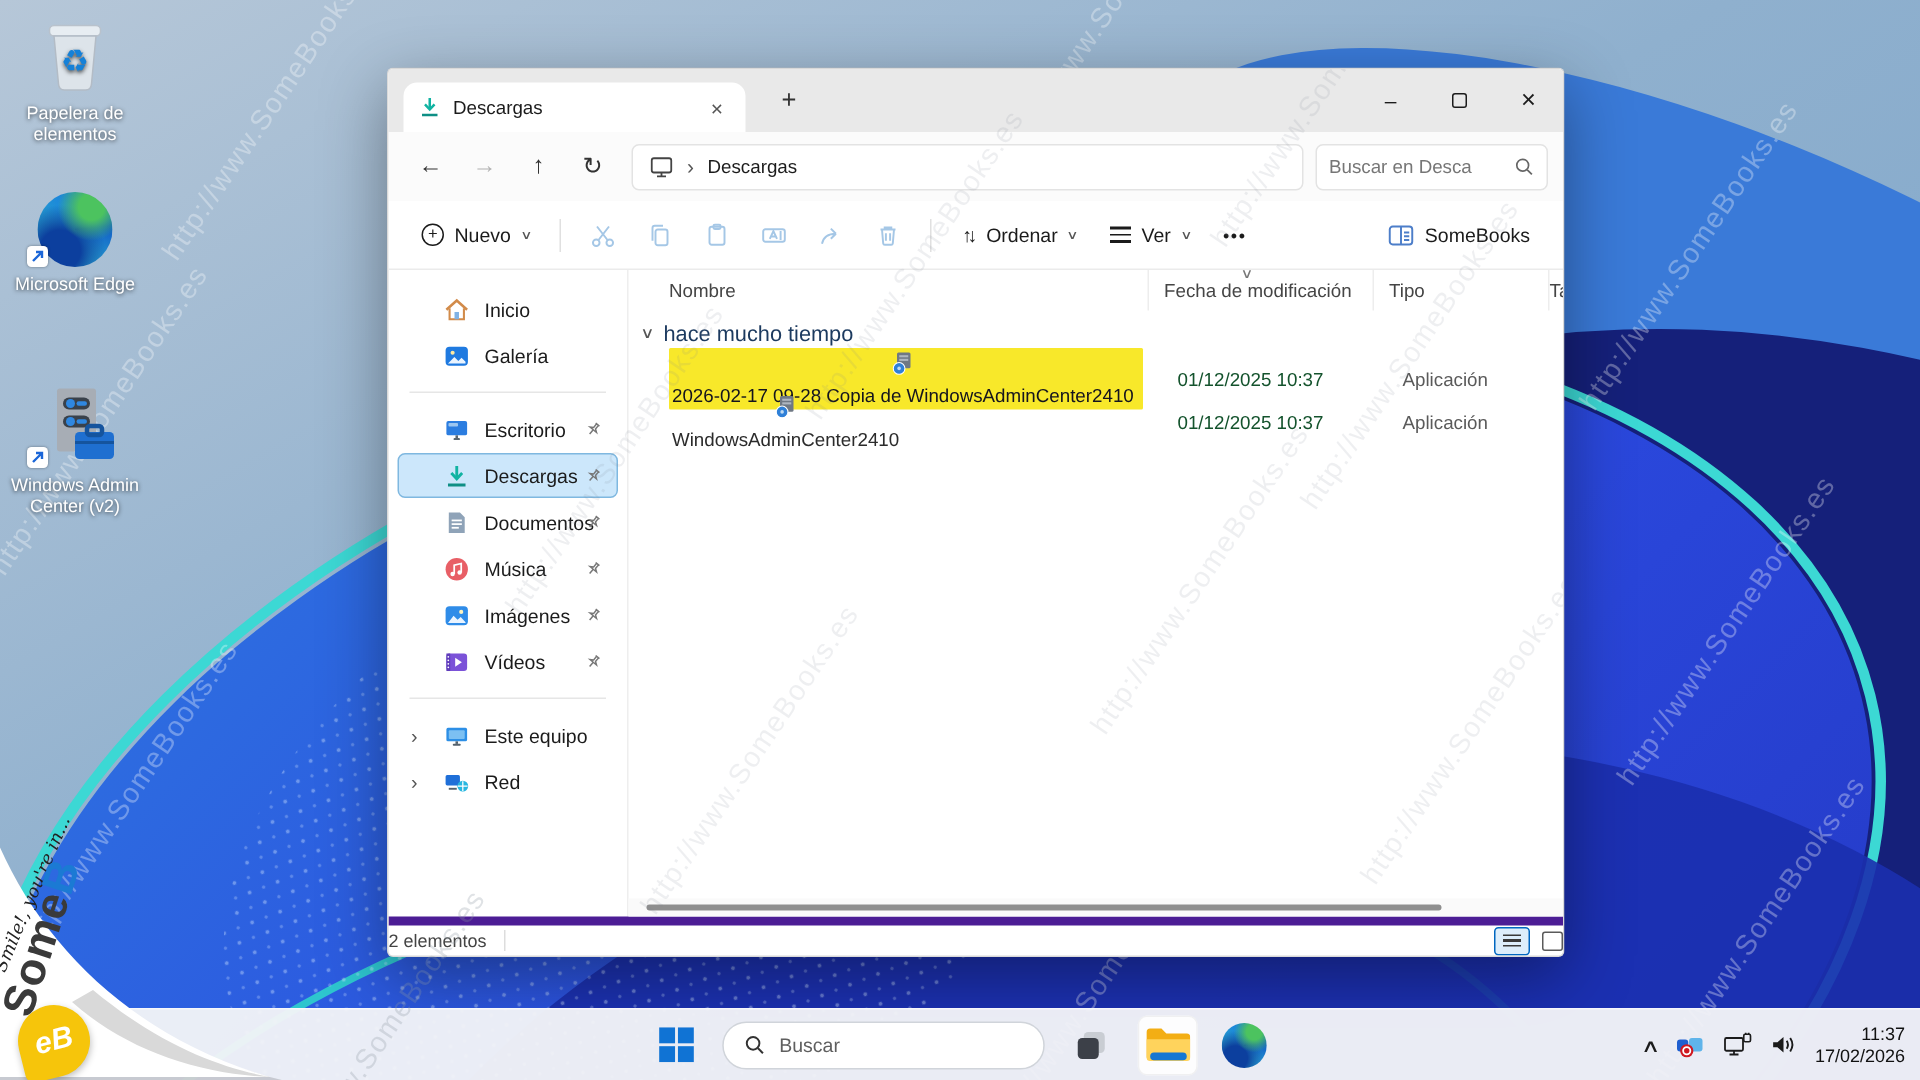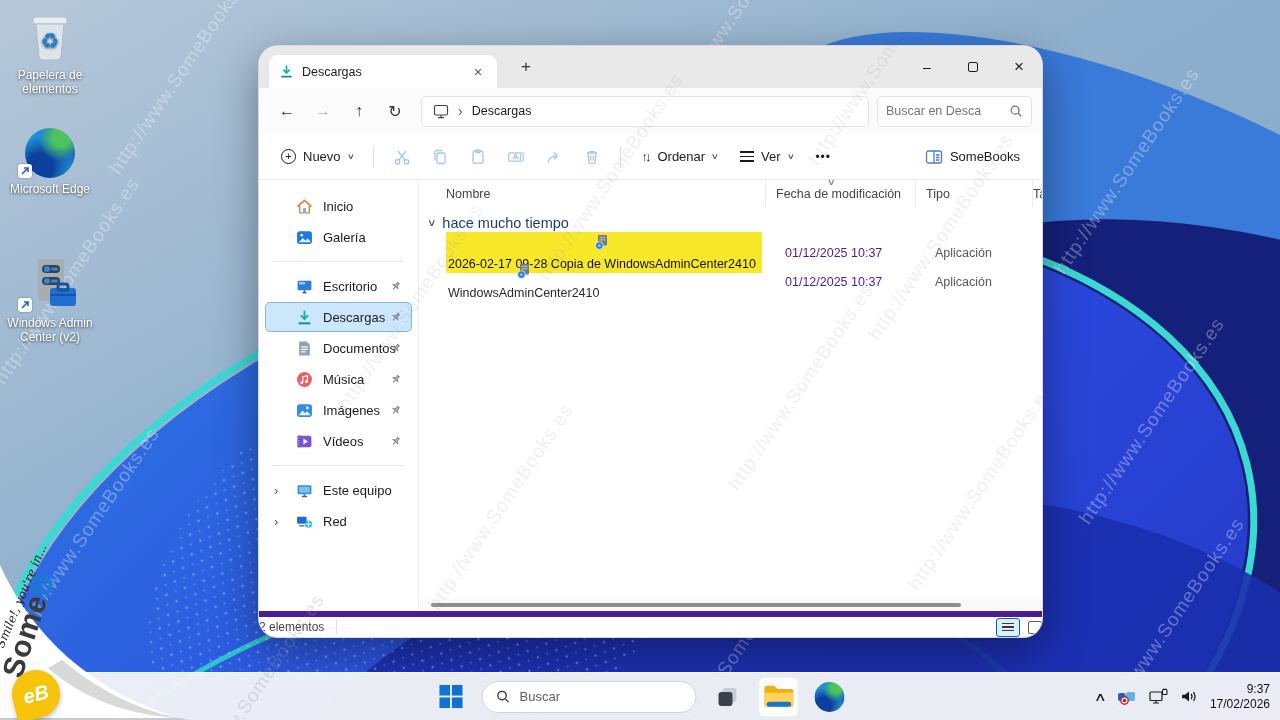"Descargas" .window { border-radius: 20px -> 4px }
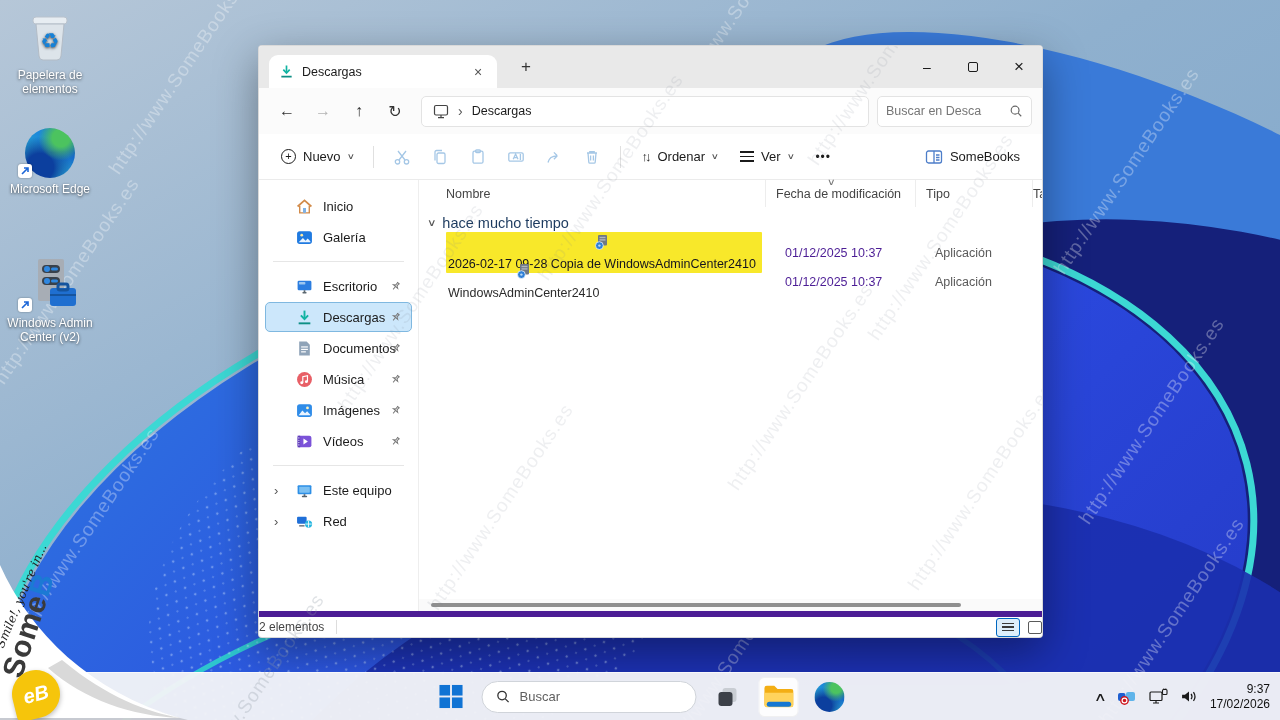"01/12/2025 10:37" .fc-fecha { color: #4c1d95 -> #14532d }
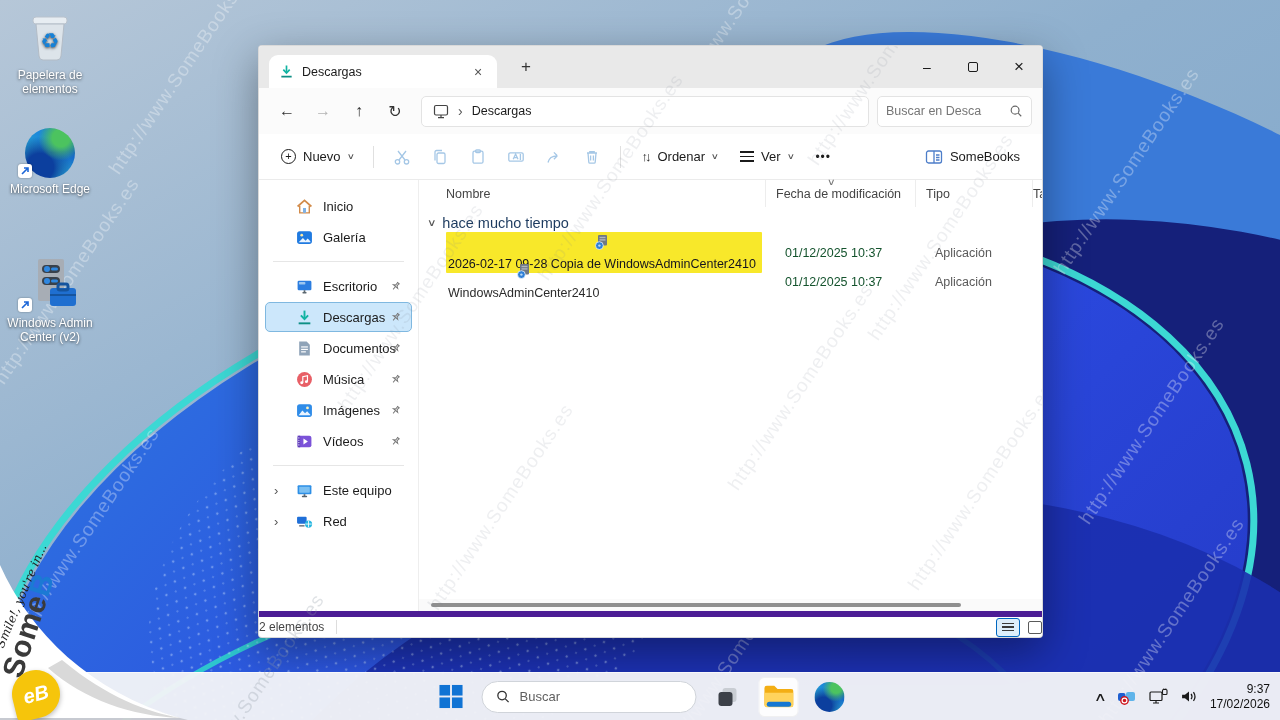"9:37" div { text: 9:37 -> 11:37 }
